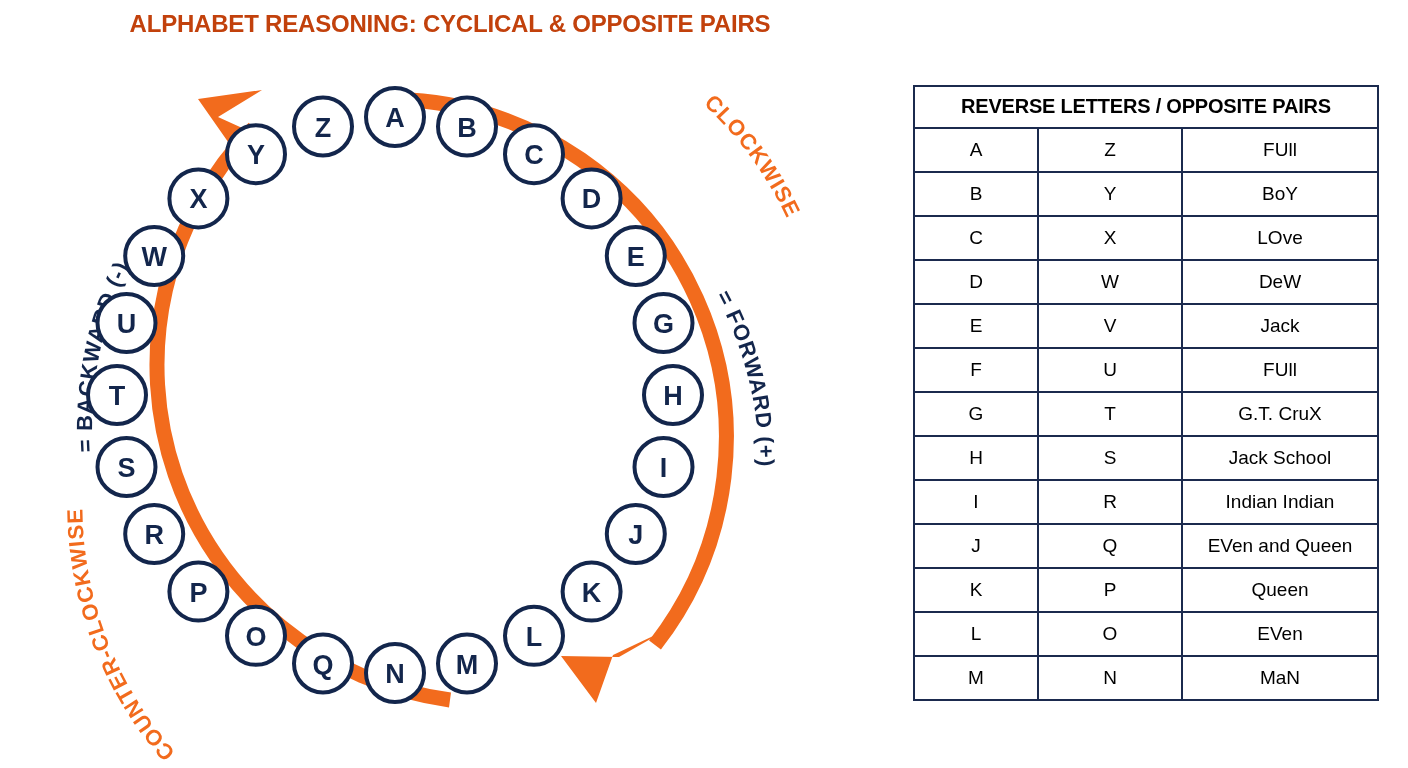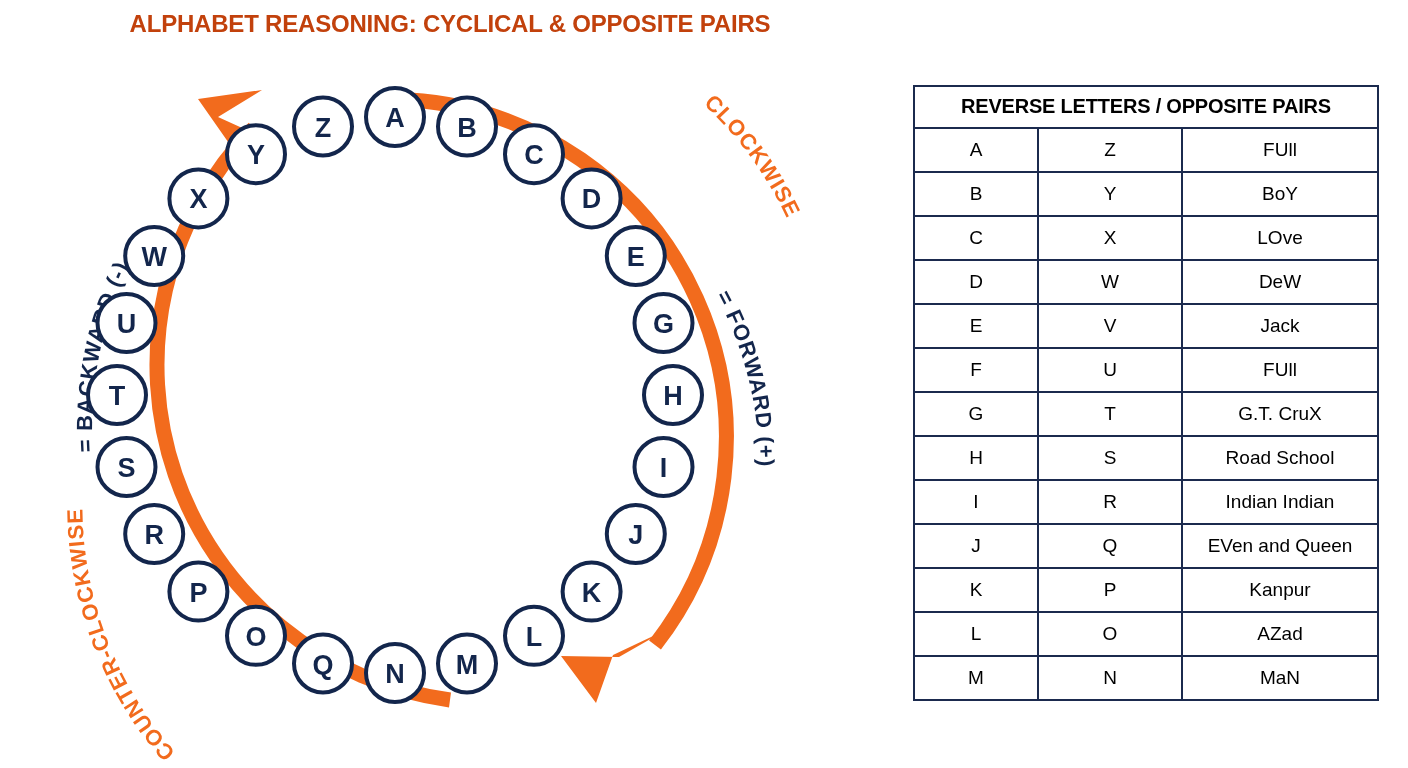"Road School" td.cell { text: Road -> Jack }
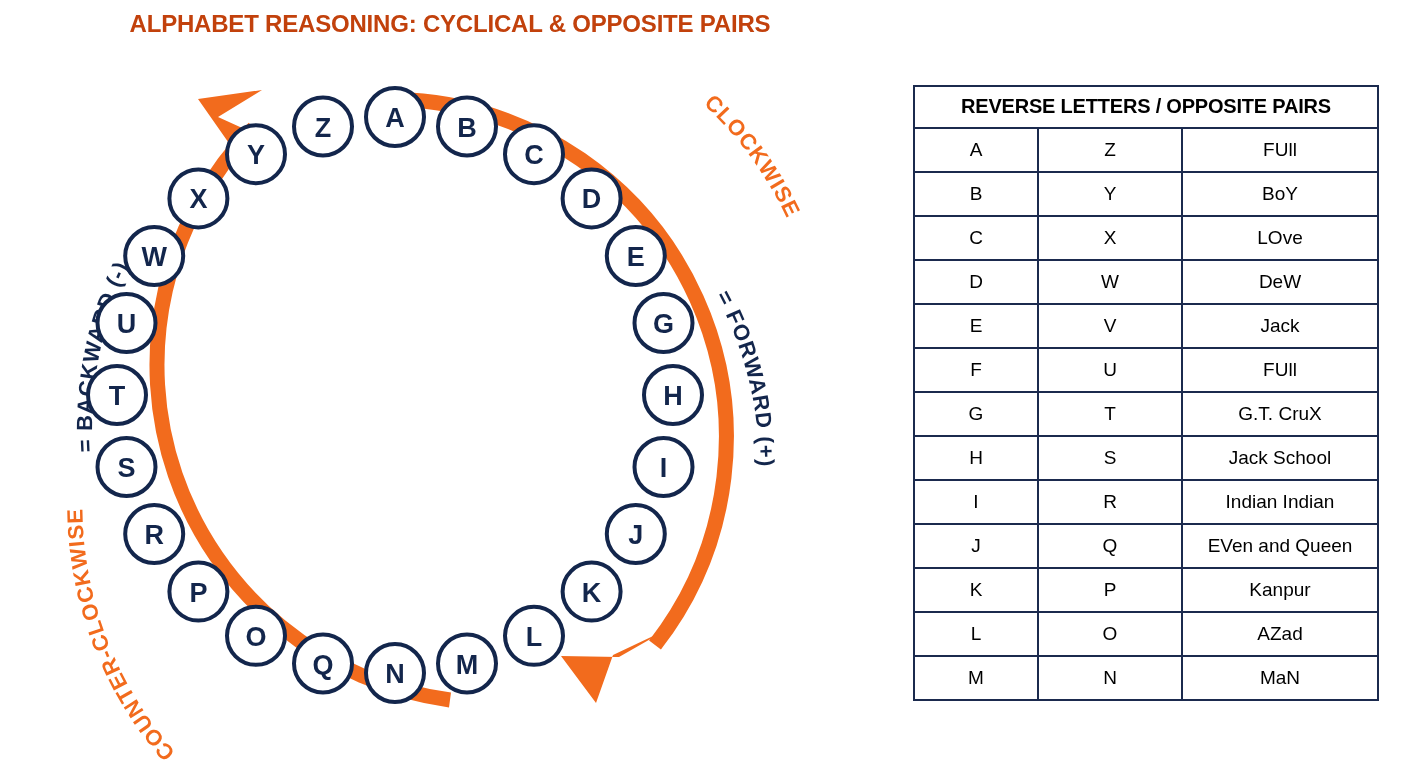"Kanpur" td.cell { text: Kanpur -> Queen }
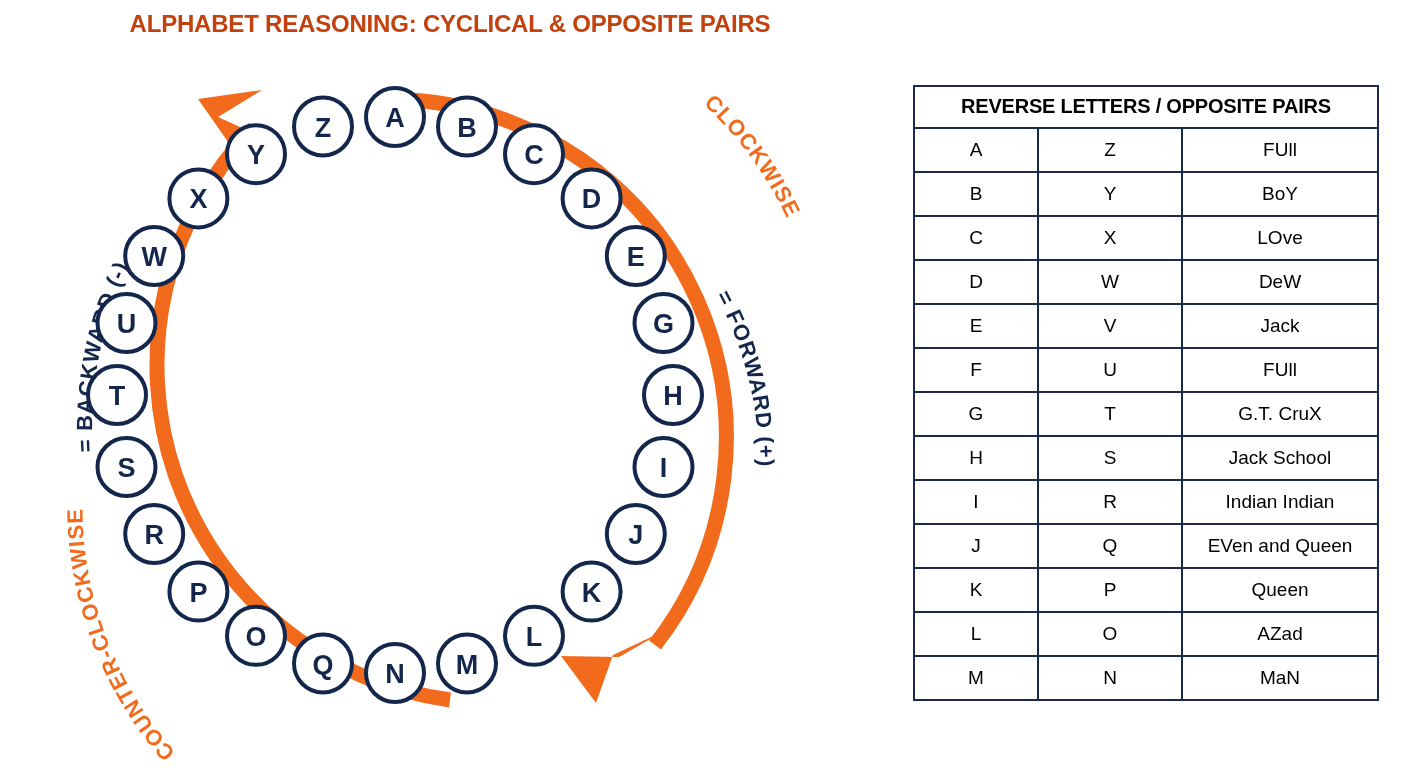"AZad" td.cell { text: AZad -> EVen }
